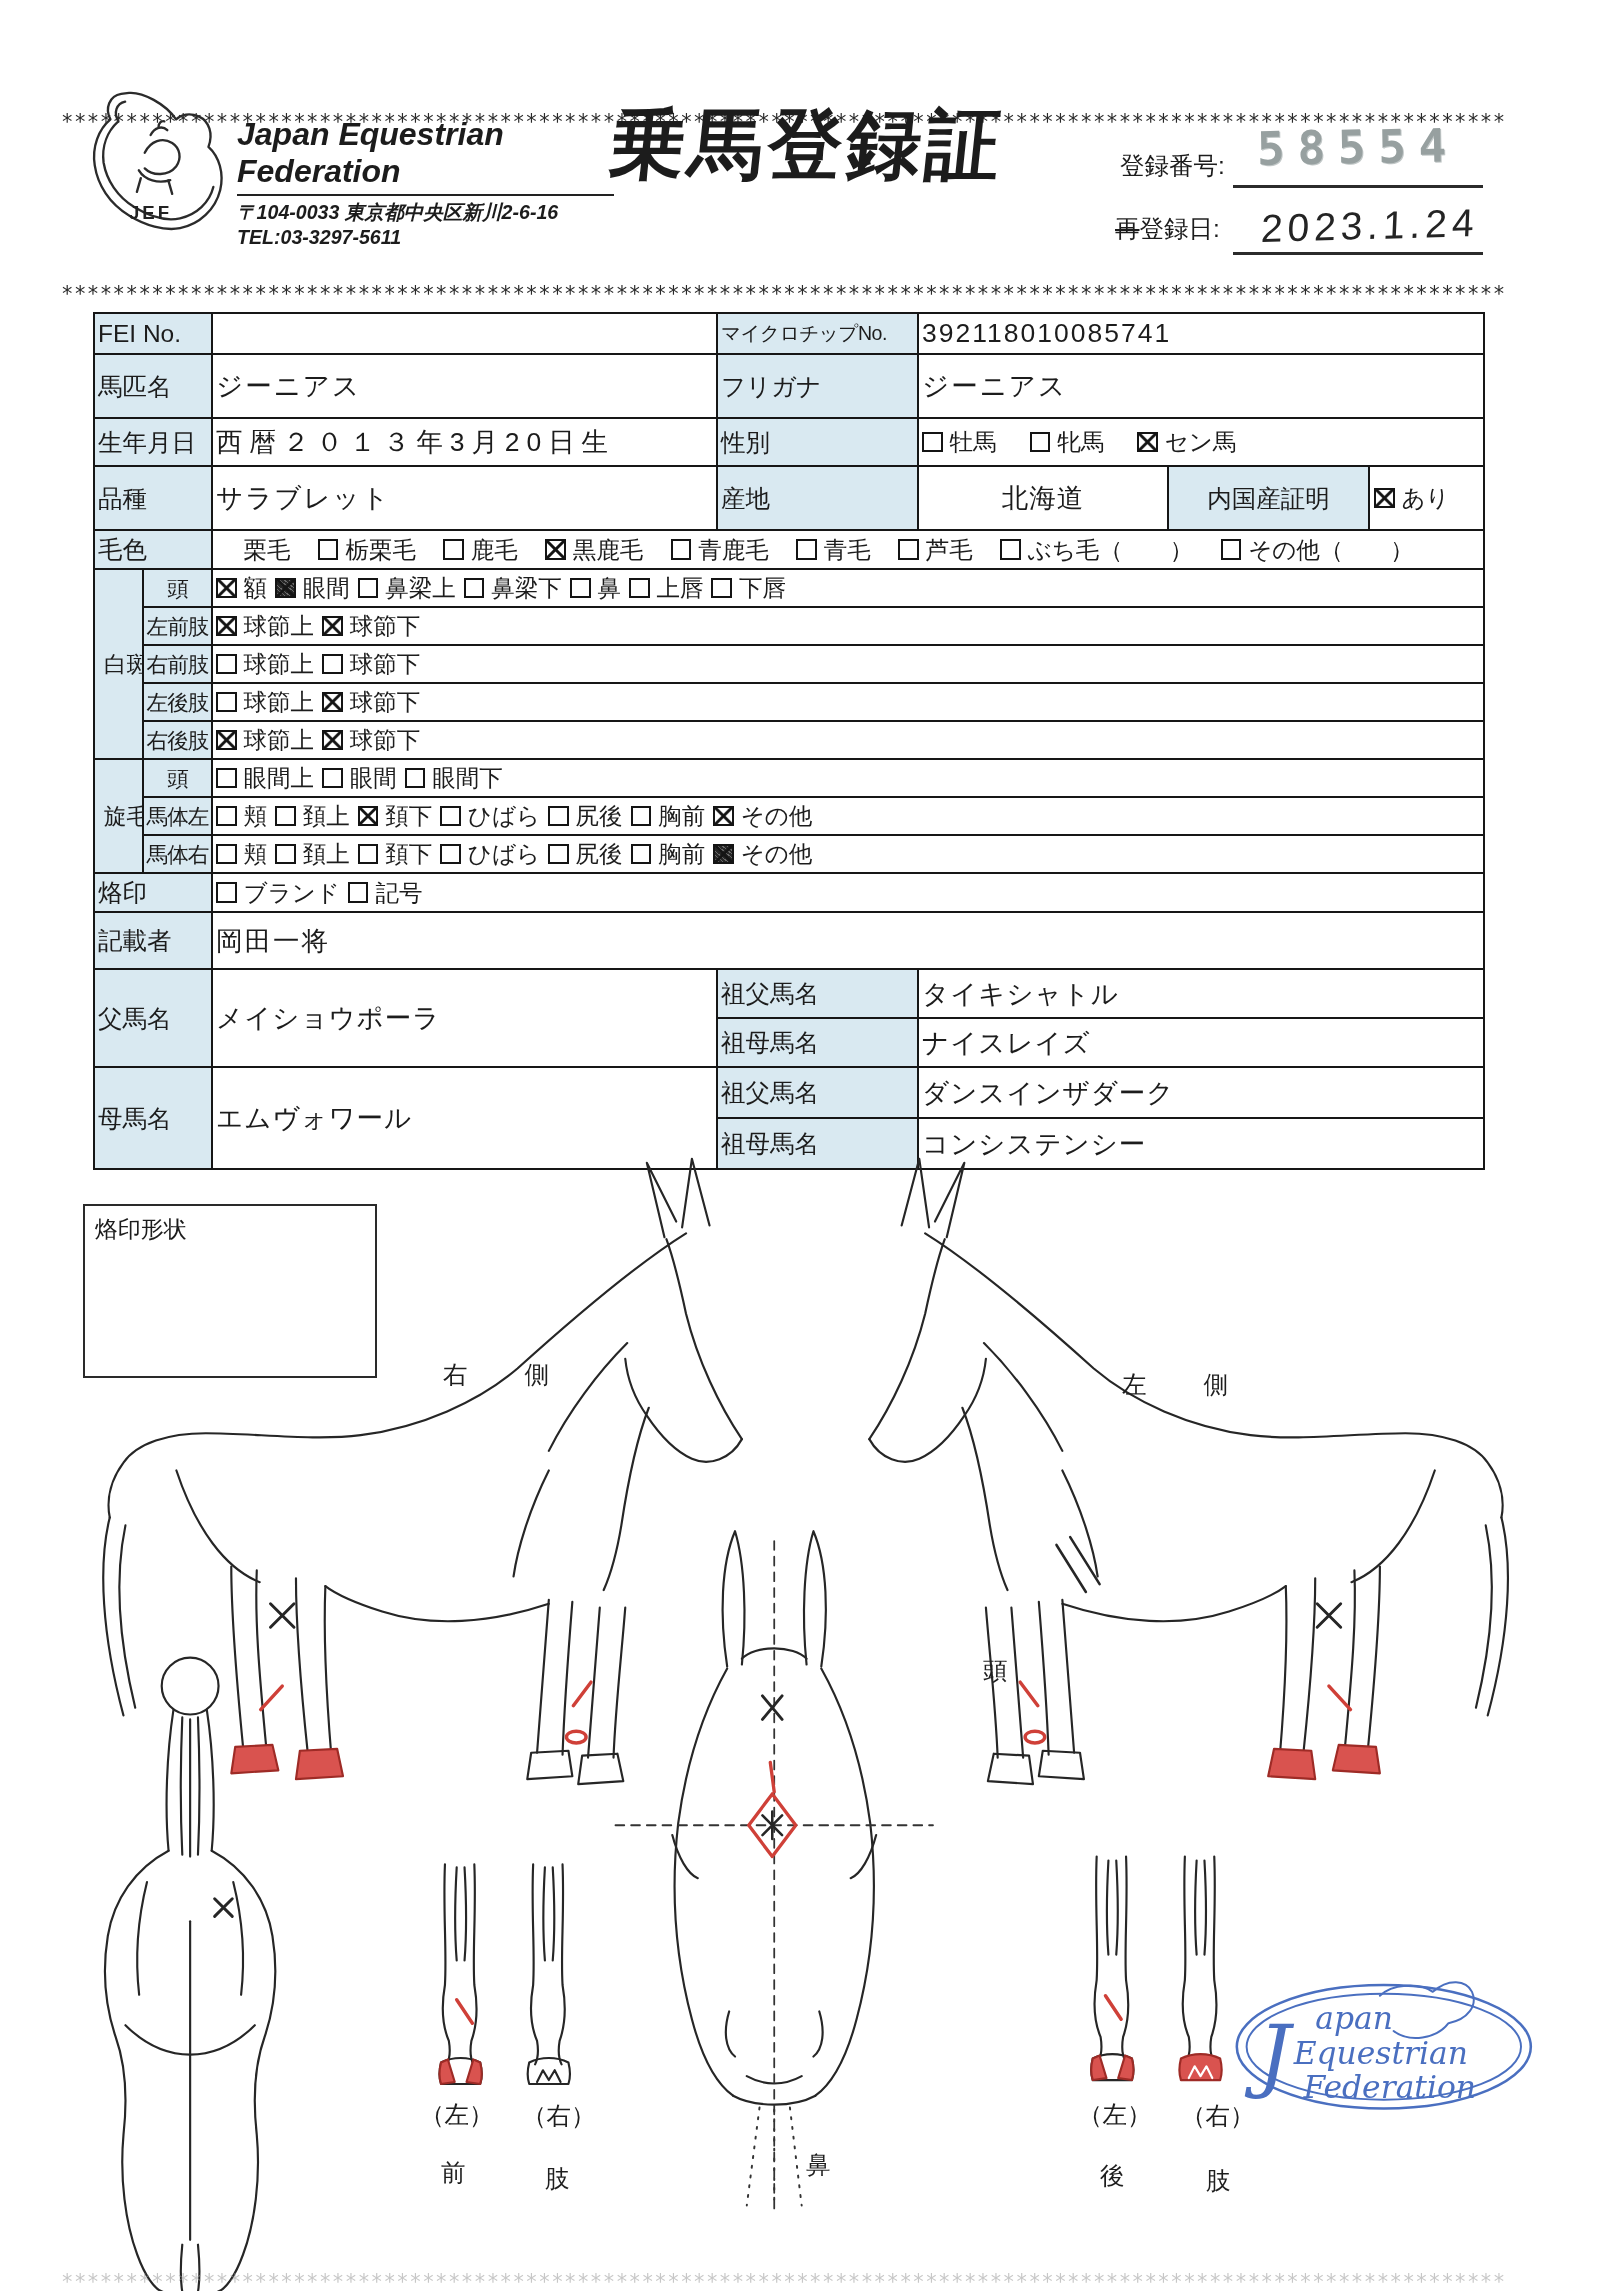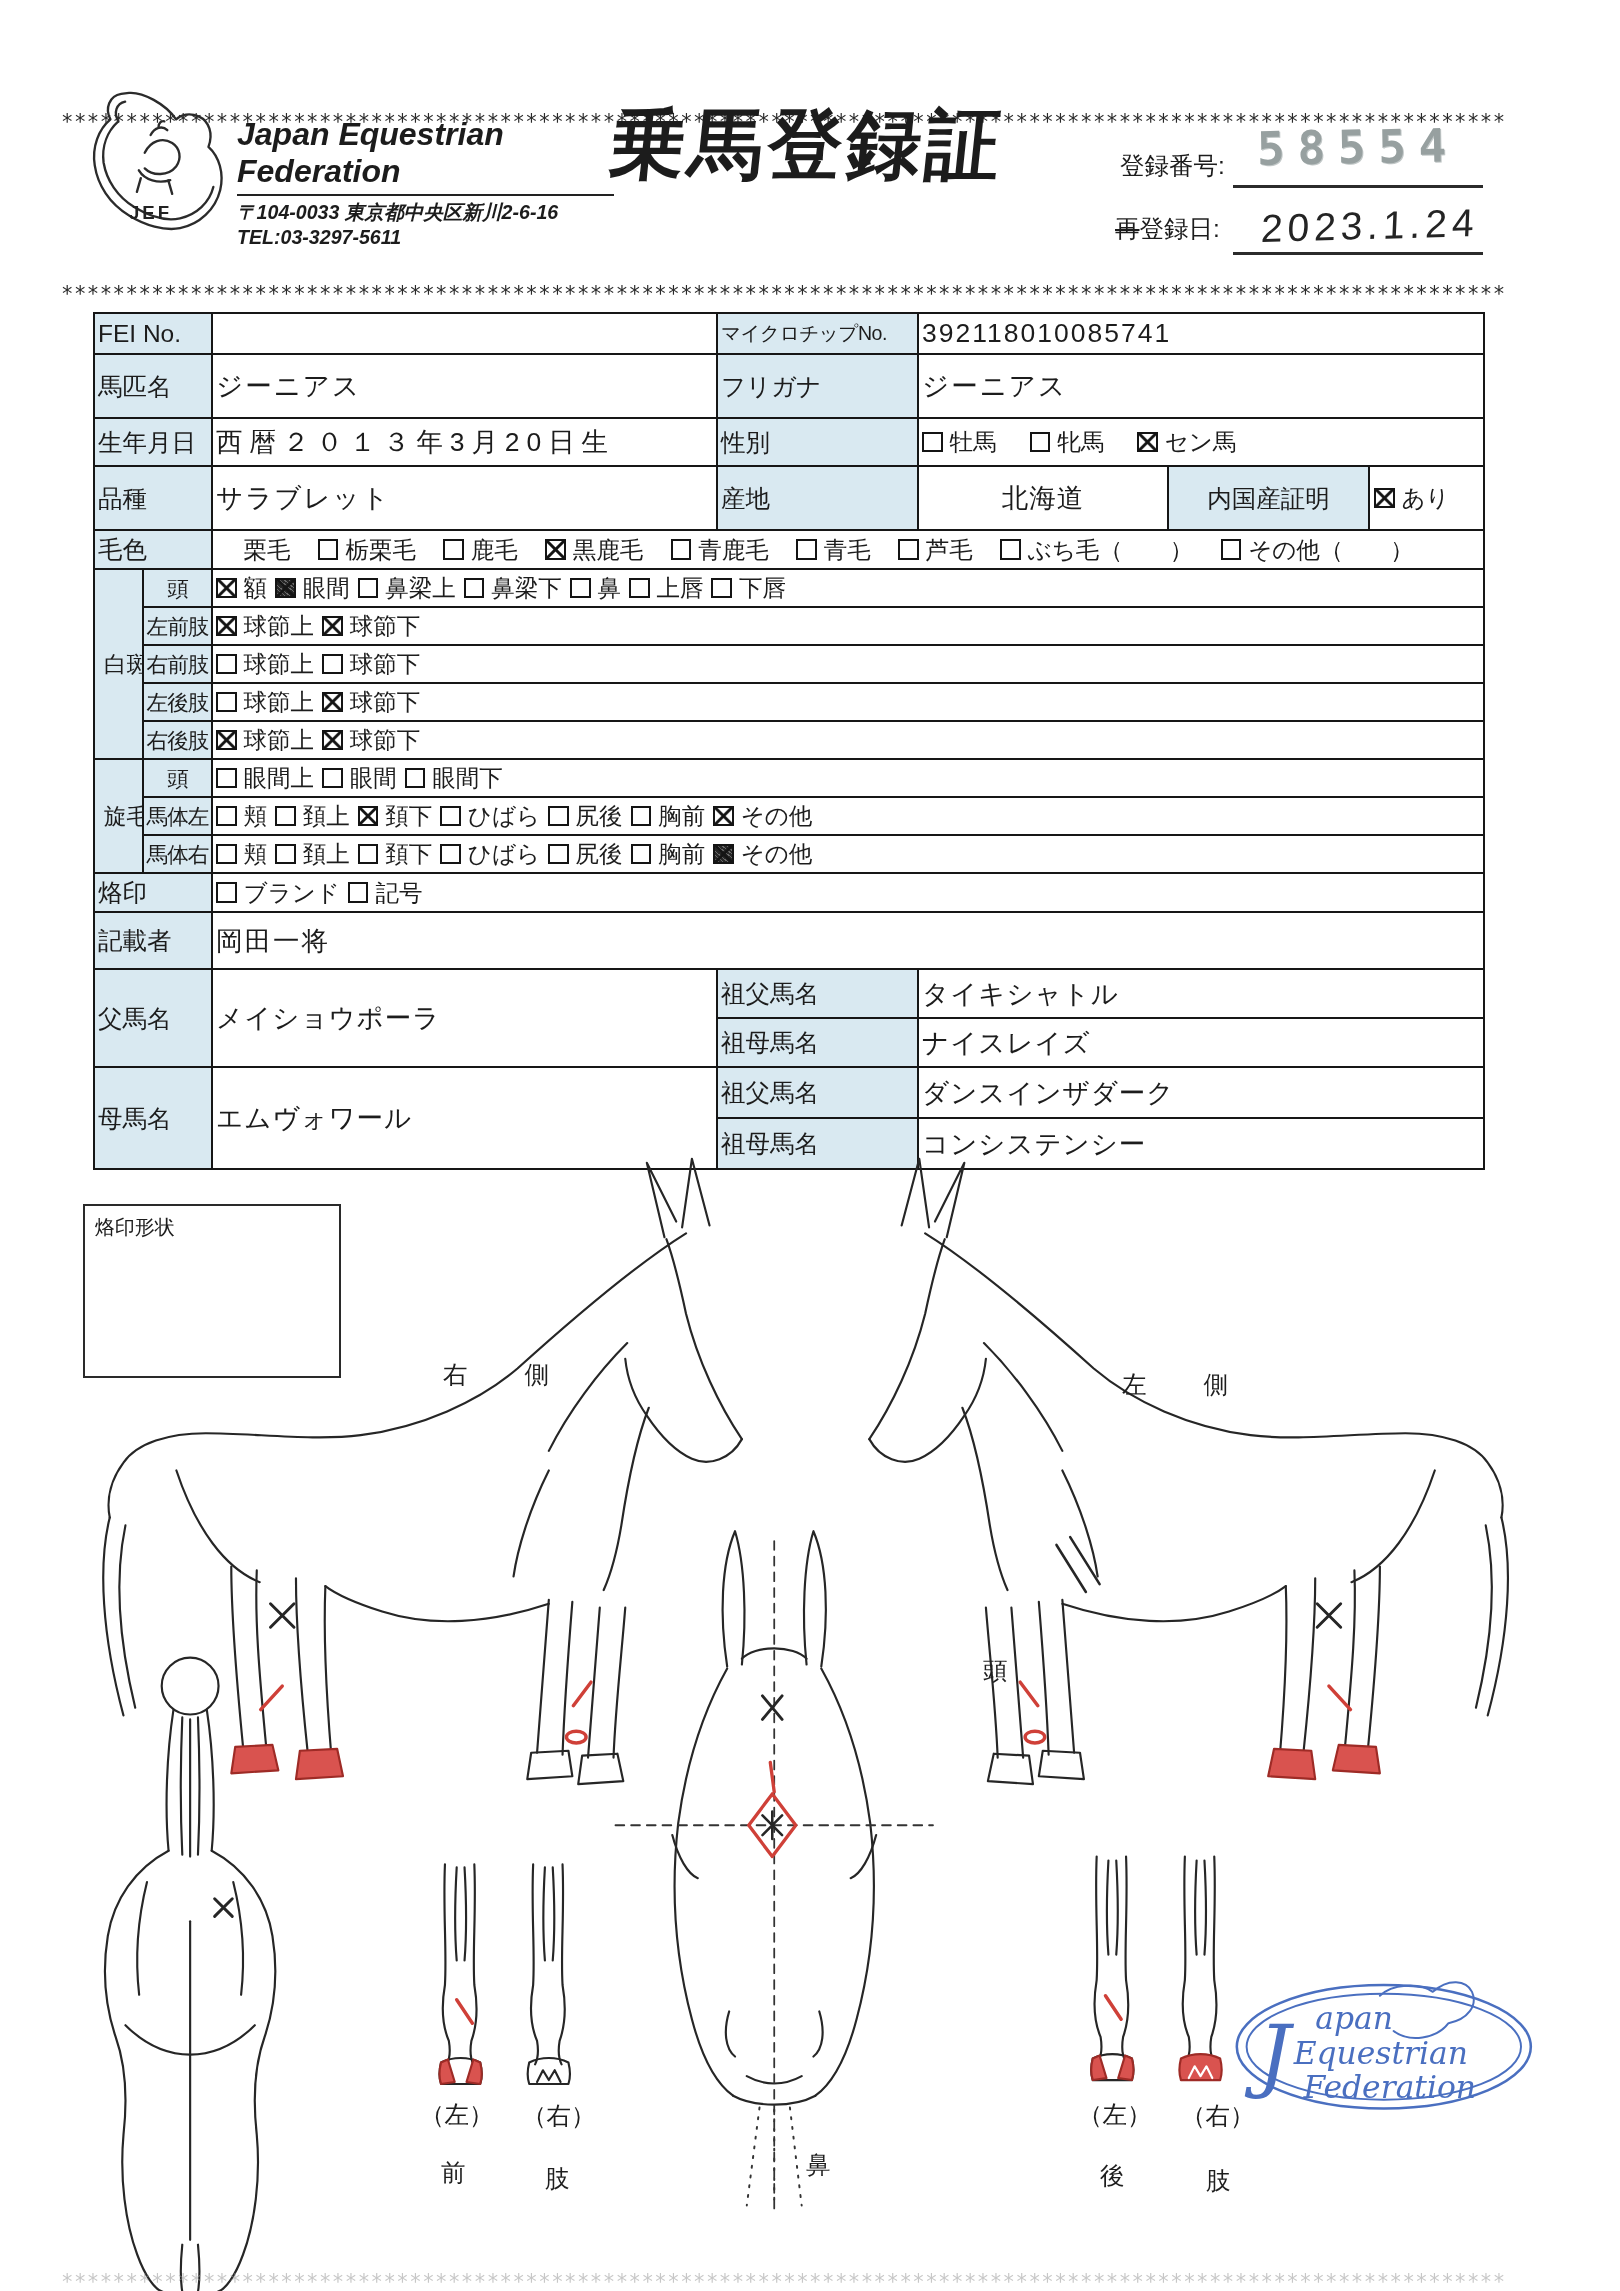"烙印形状" .brand-box { font-size: 20px -> 23px; width: 258px -> 294px }
